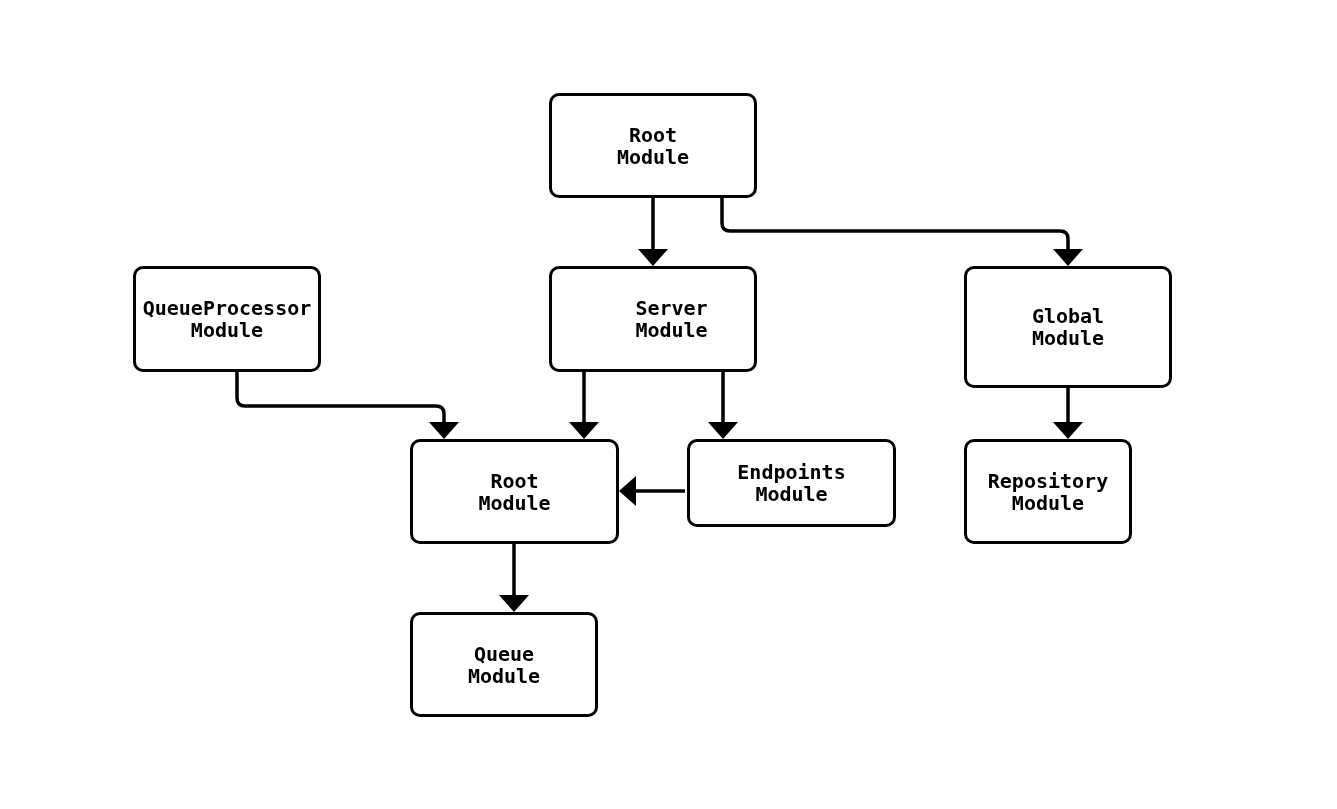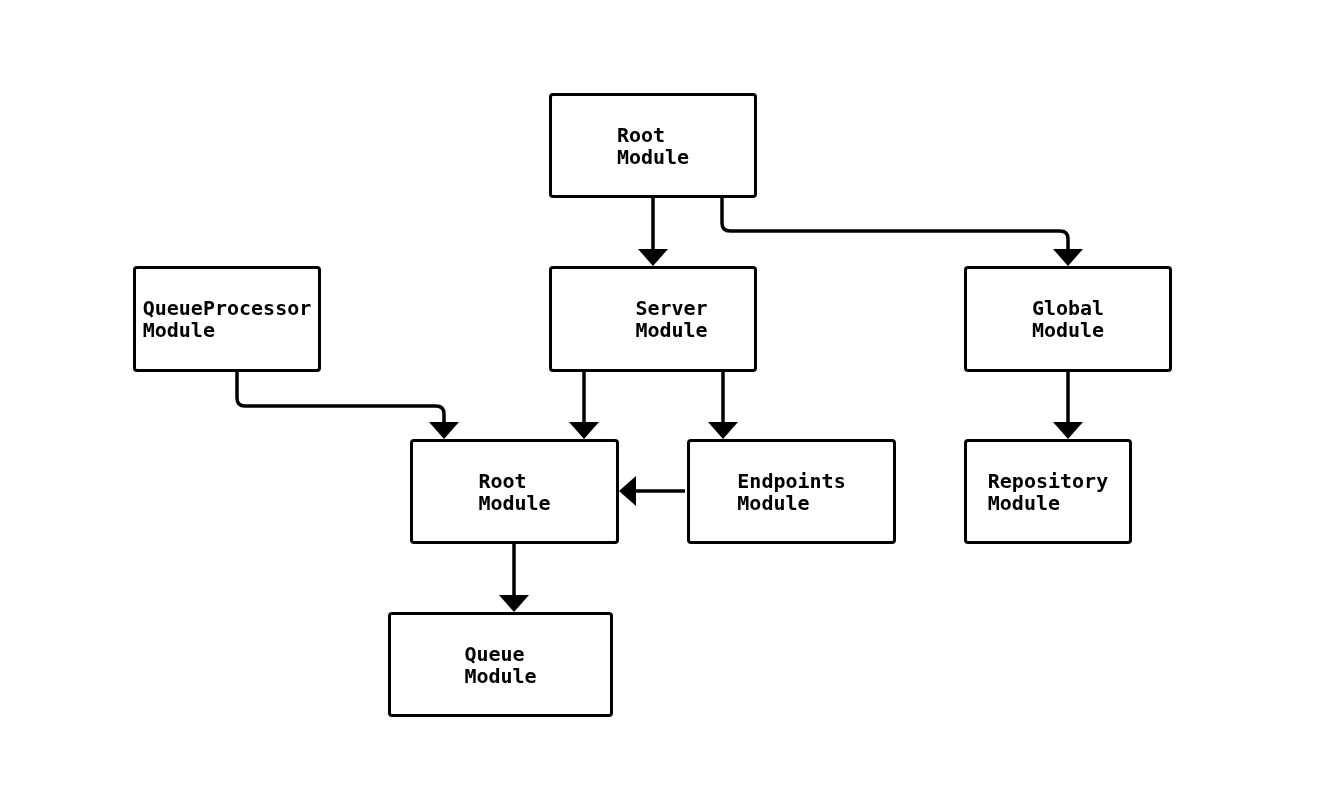"Root" .node { border-radius: 4px -> 10px; text-align: left -> center }
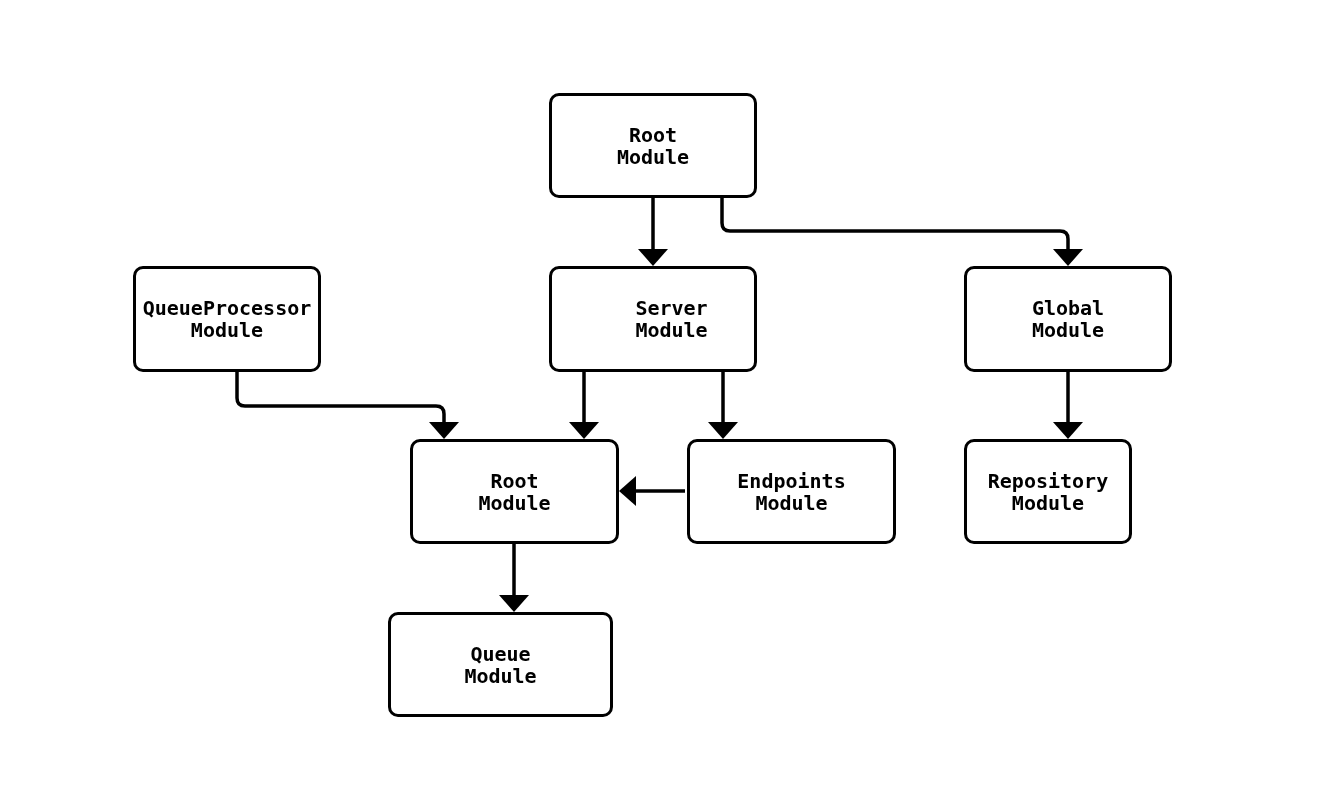"Global" div.node { height: 106px -> 122px }
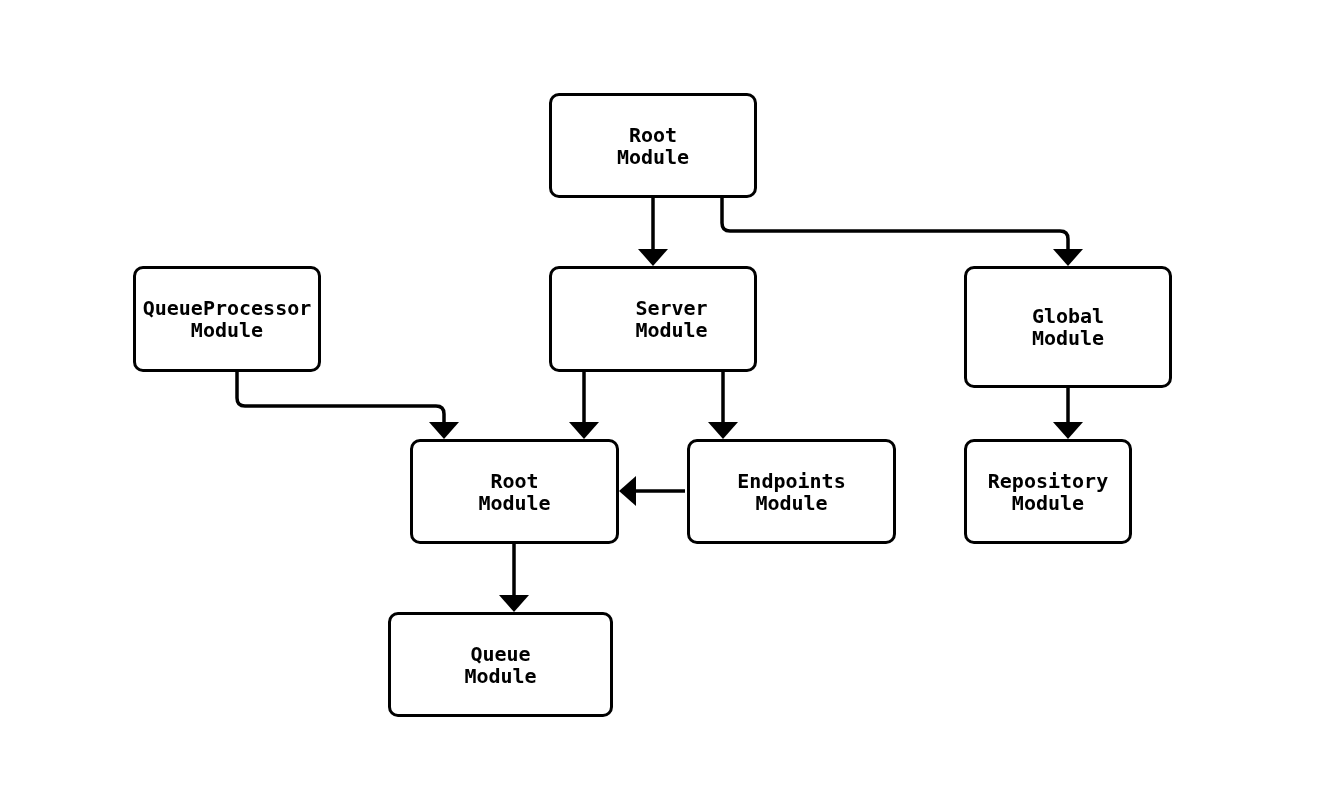"Endpoints" div.node { height: 105px -> 88px }
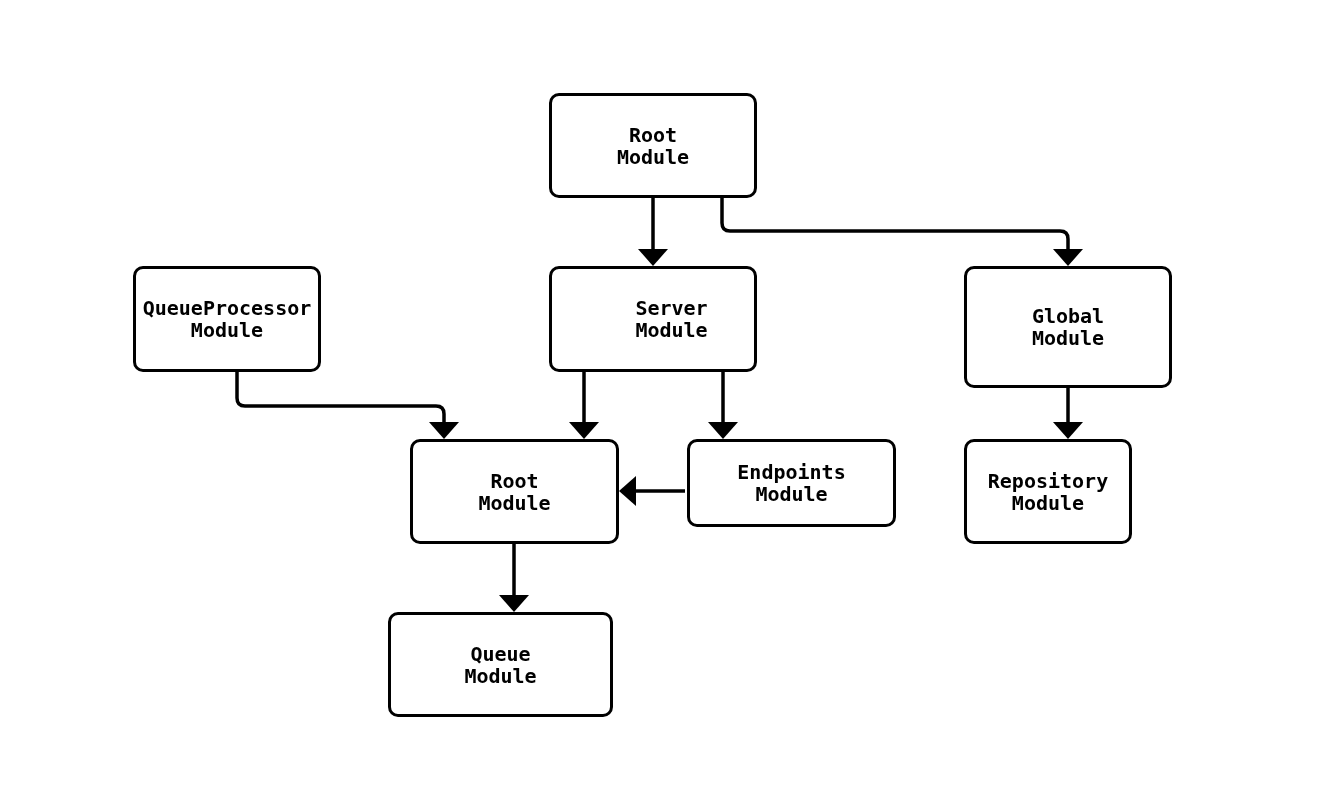"Queue" div.node { left: 388px -> 410px; width: 225px -> 188px }
